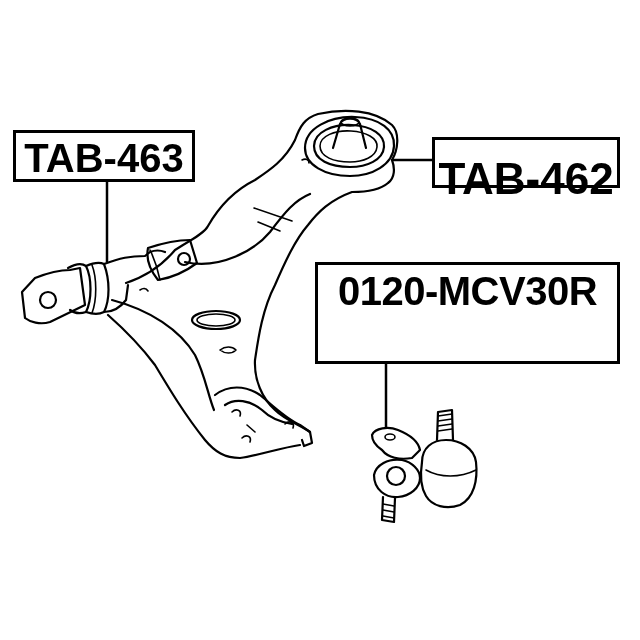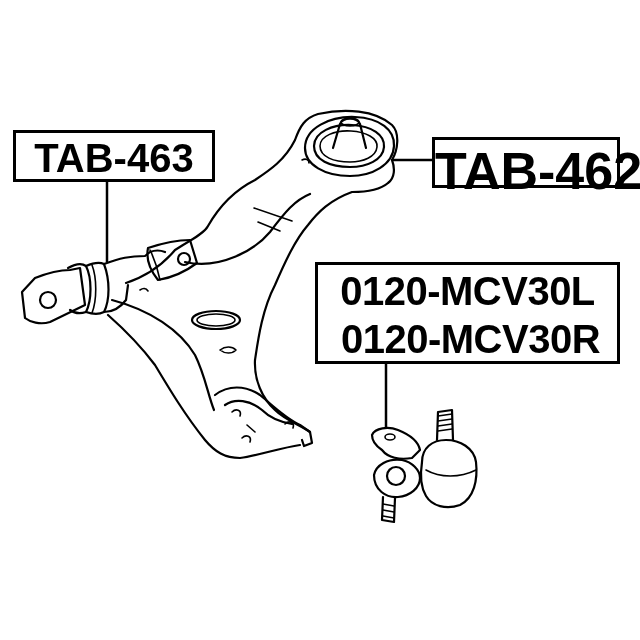"TAB-463" #c463 { width: 202px -> 182px }
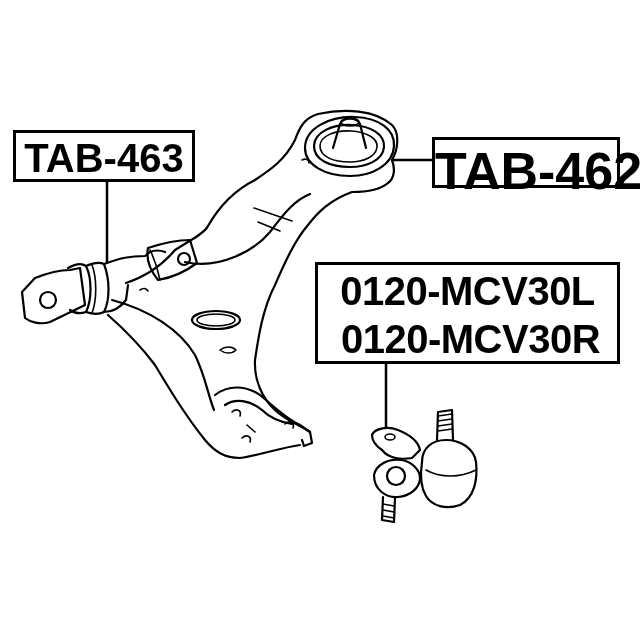"TAB-462" #c462 { font-size: 52px -> 44px; padding-top: 5px -> 17px }
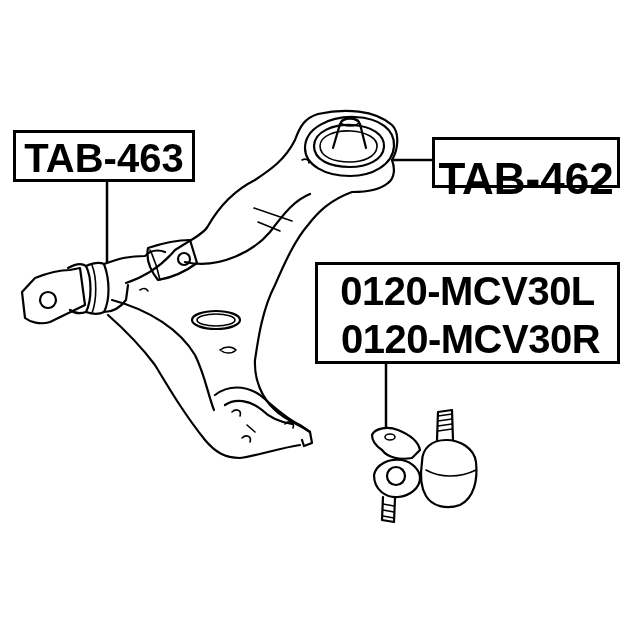"0120-MCV30L" span.line { html: <span>0120-MCV30L</span> -> none }
